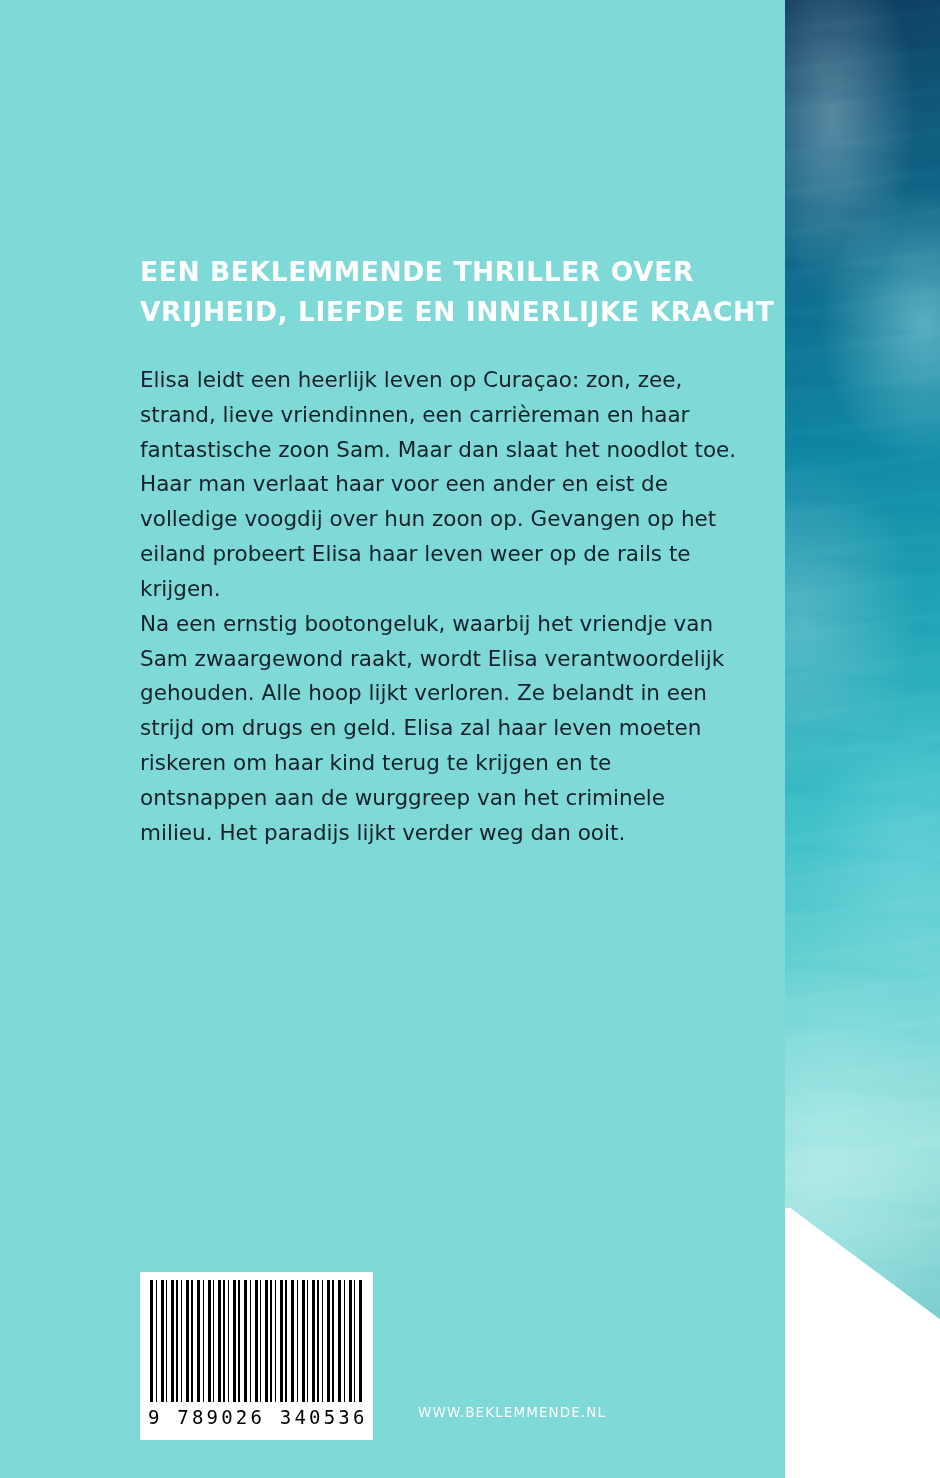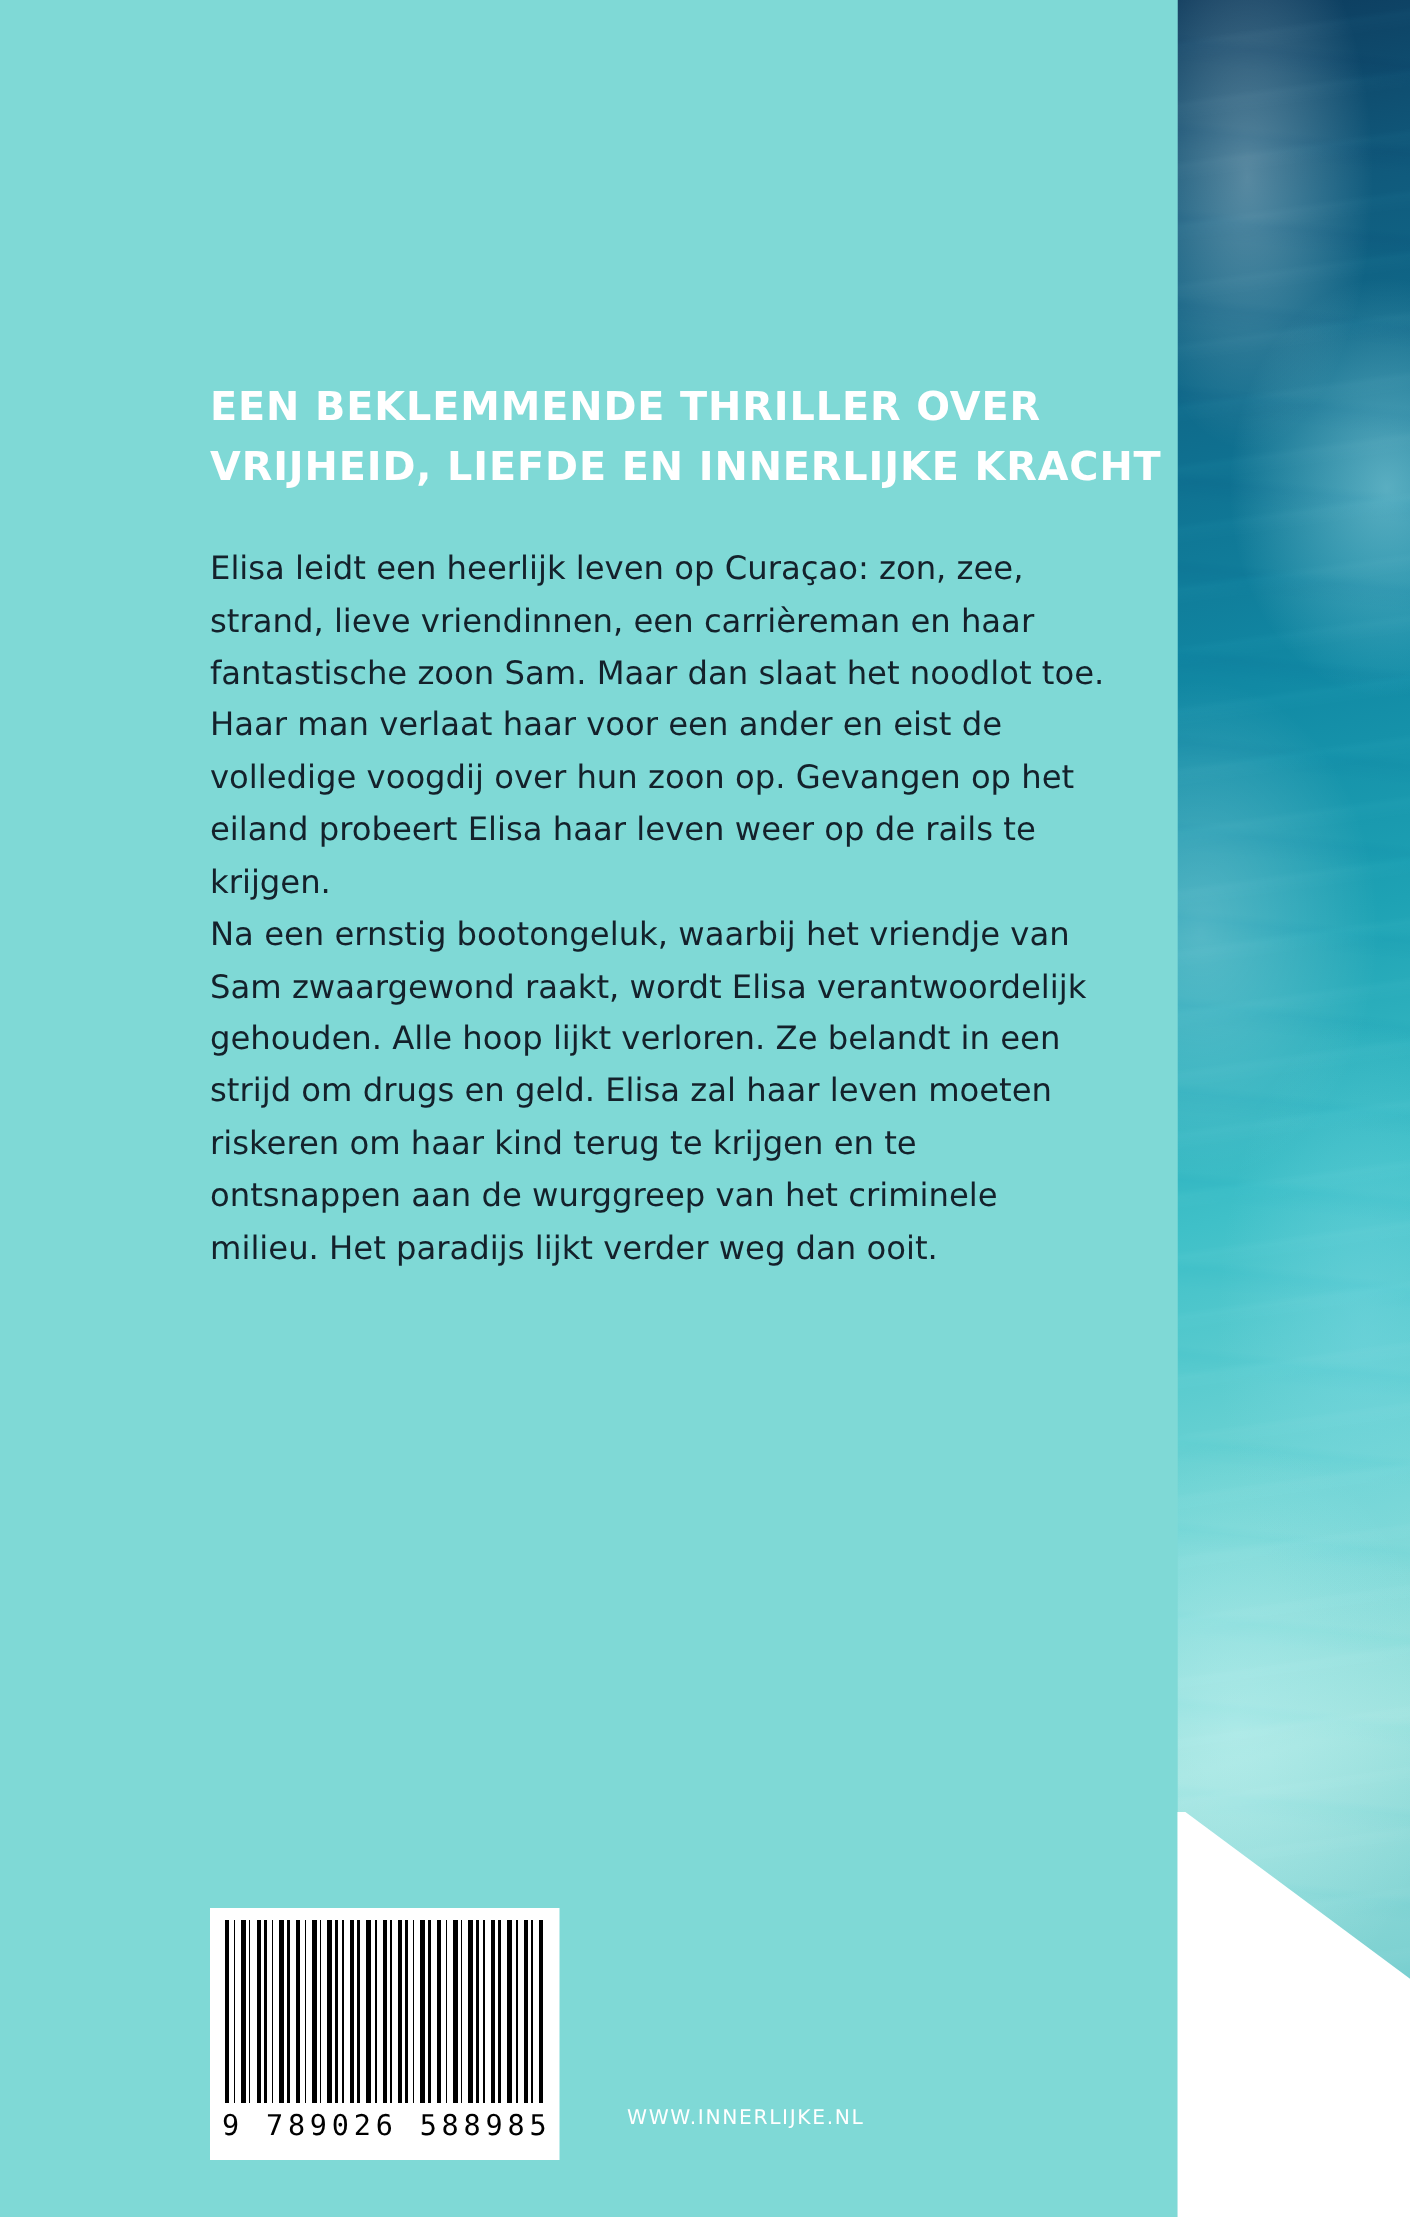"9 789026 588985" div.digits { text: 588985 -> 340536 }
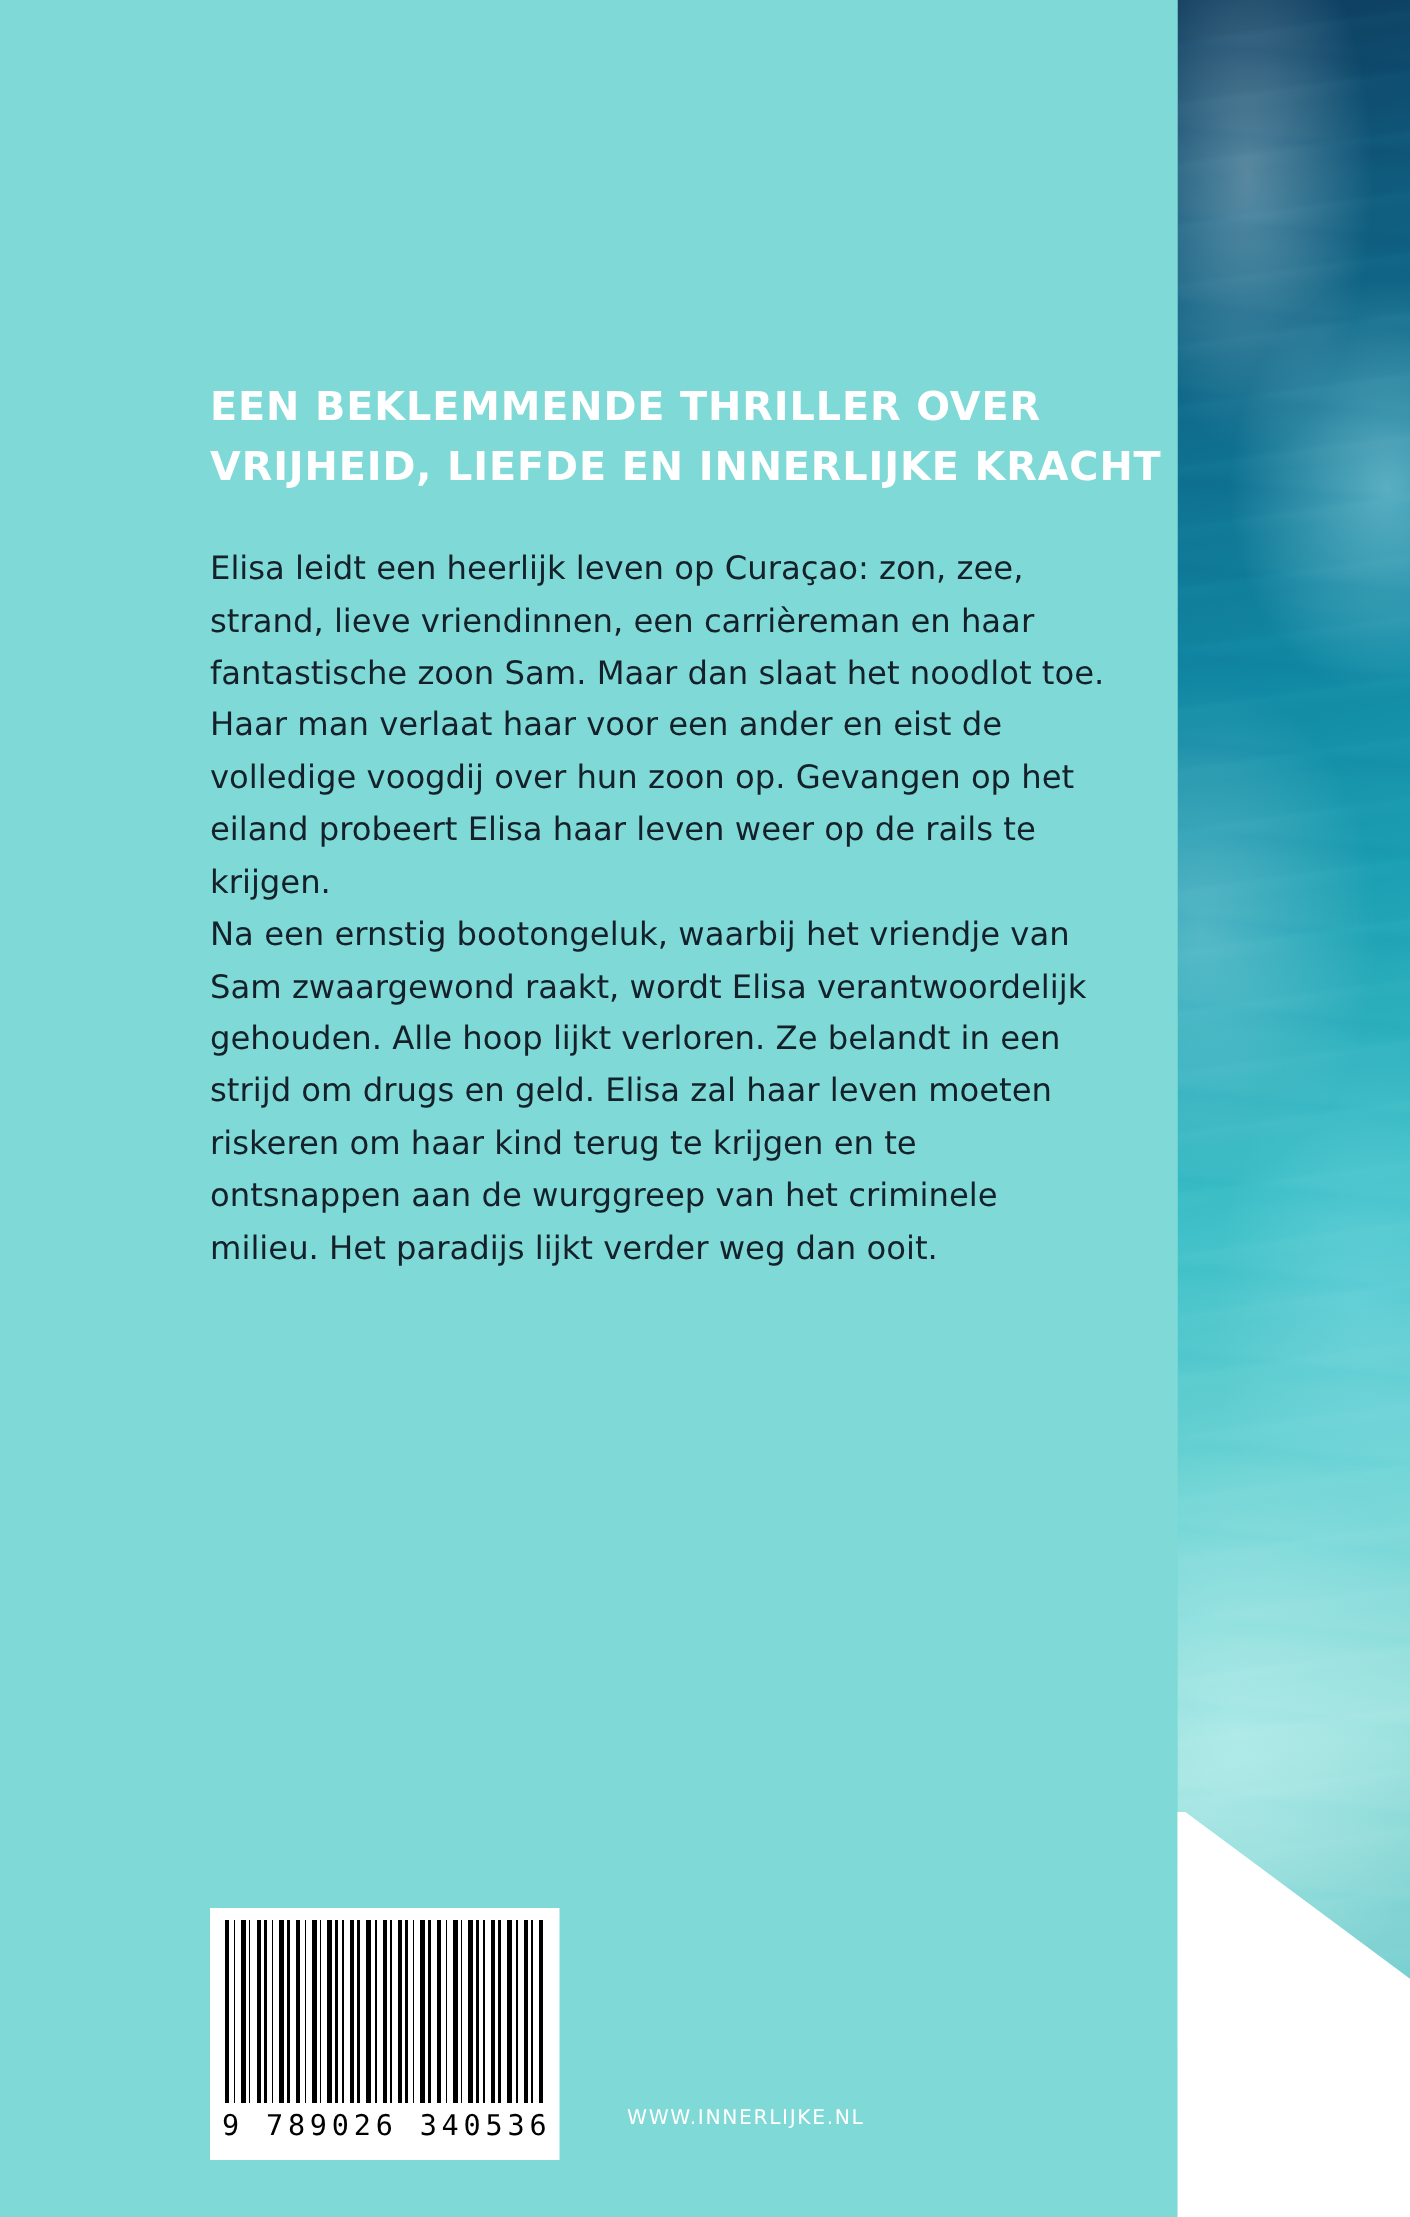"WWW.INNERLIJKE.NL" a { text: WWW.INNERLIJKE.NL -> WWW.BEKLEMMENDE.NL }
